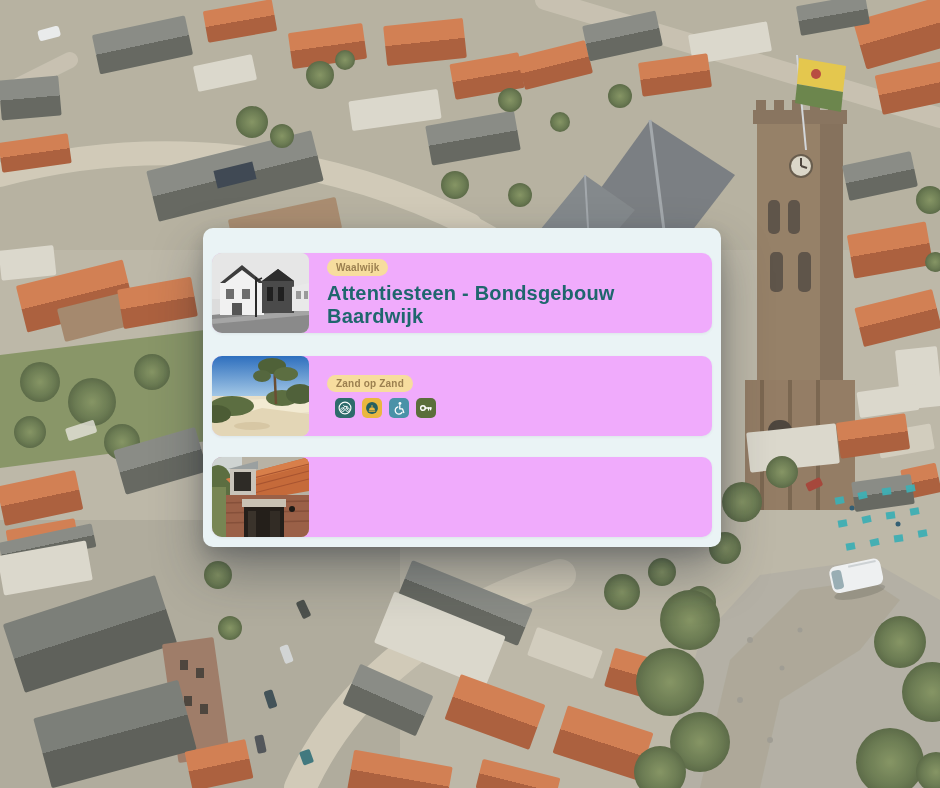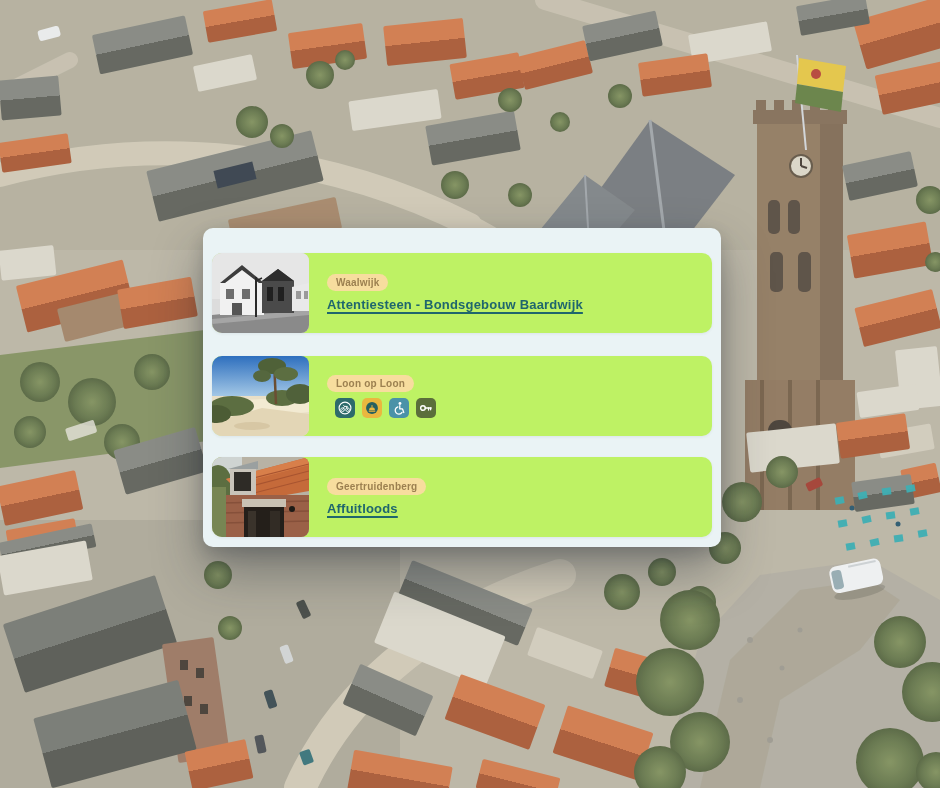"Waalwijk" .card { background: #bef264 -> #f0abfc }
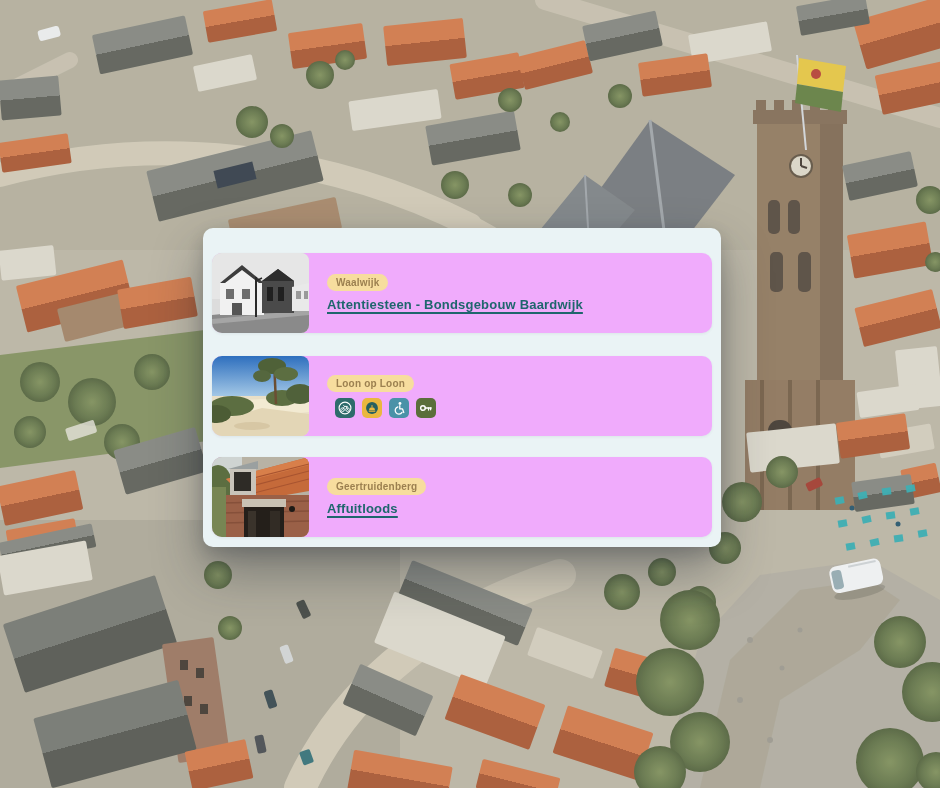"Attentiesteen - Bondsgebouw Baardwijk" .title { font-size: 13px -> 20px; text-decoration: underline -> none }
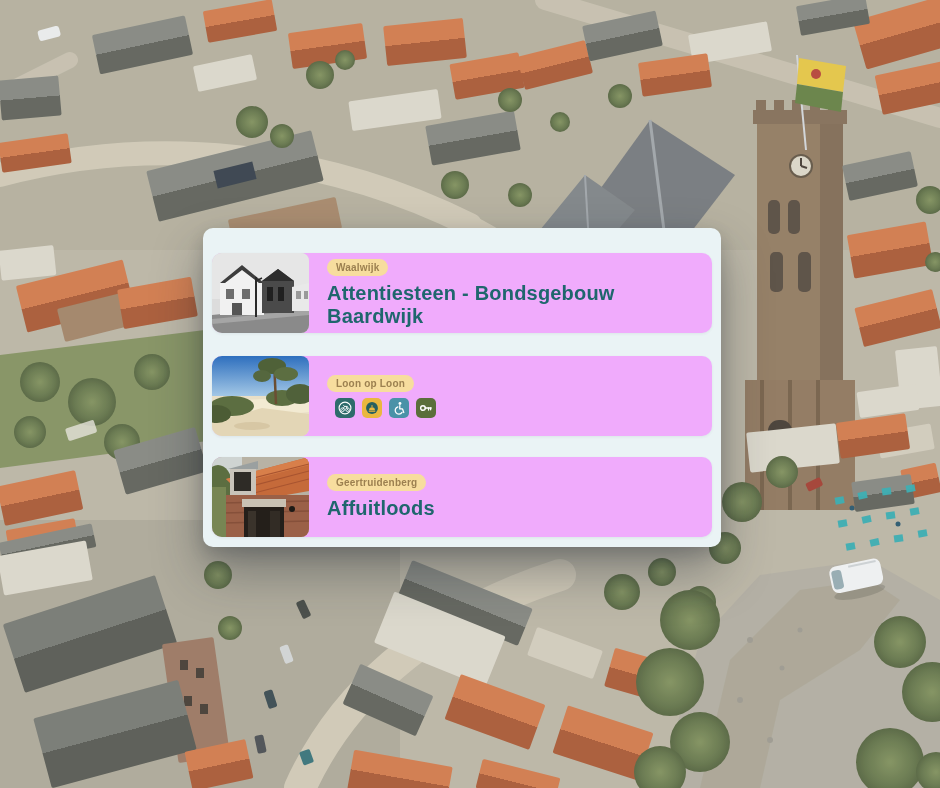"Loon op Loon" span.badge { text: Loon op Loon -> Zand op Zand }
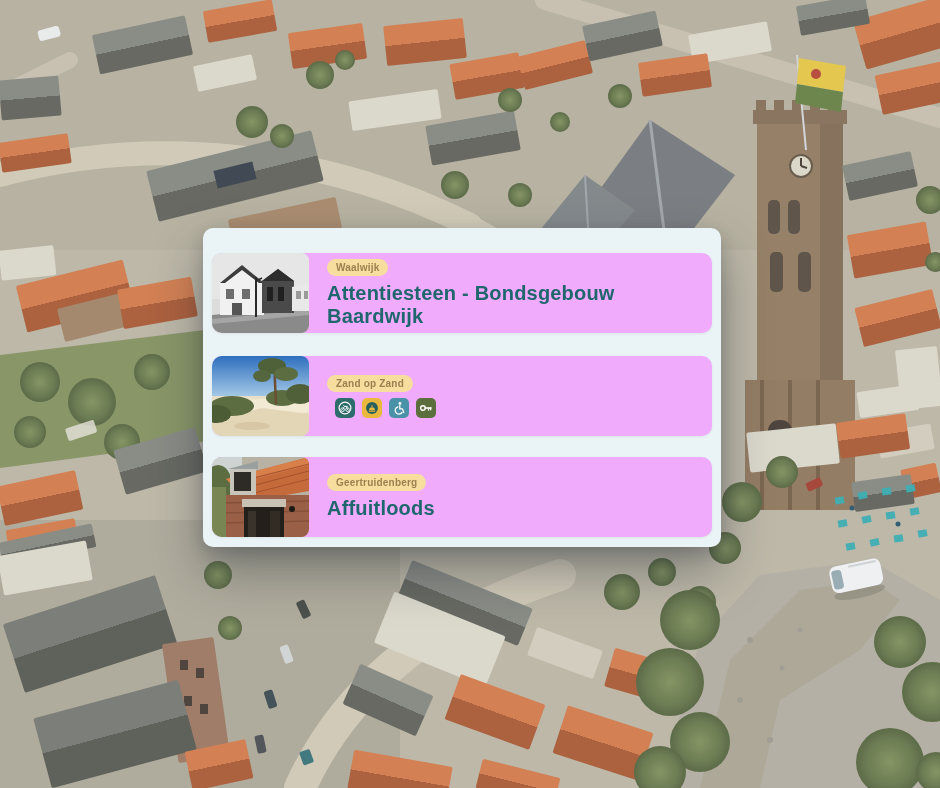"Geertruidenberg" div.content { html: <div> <span>Geertruidenberg</span> <div> <a>Affuitloods</a> </div> </div> -> none }
